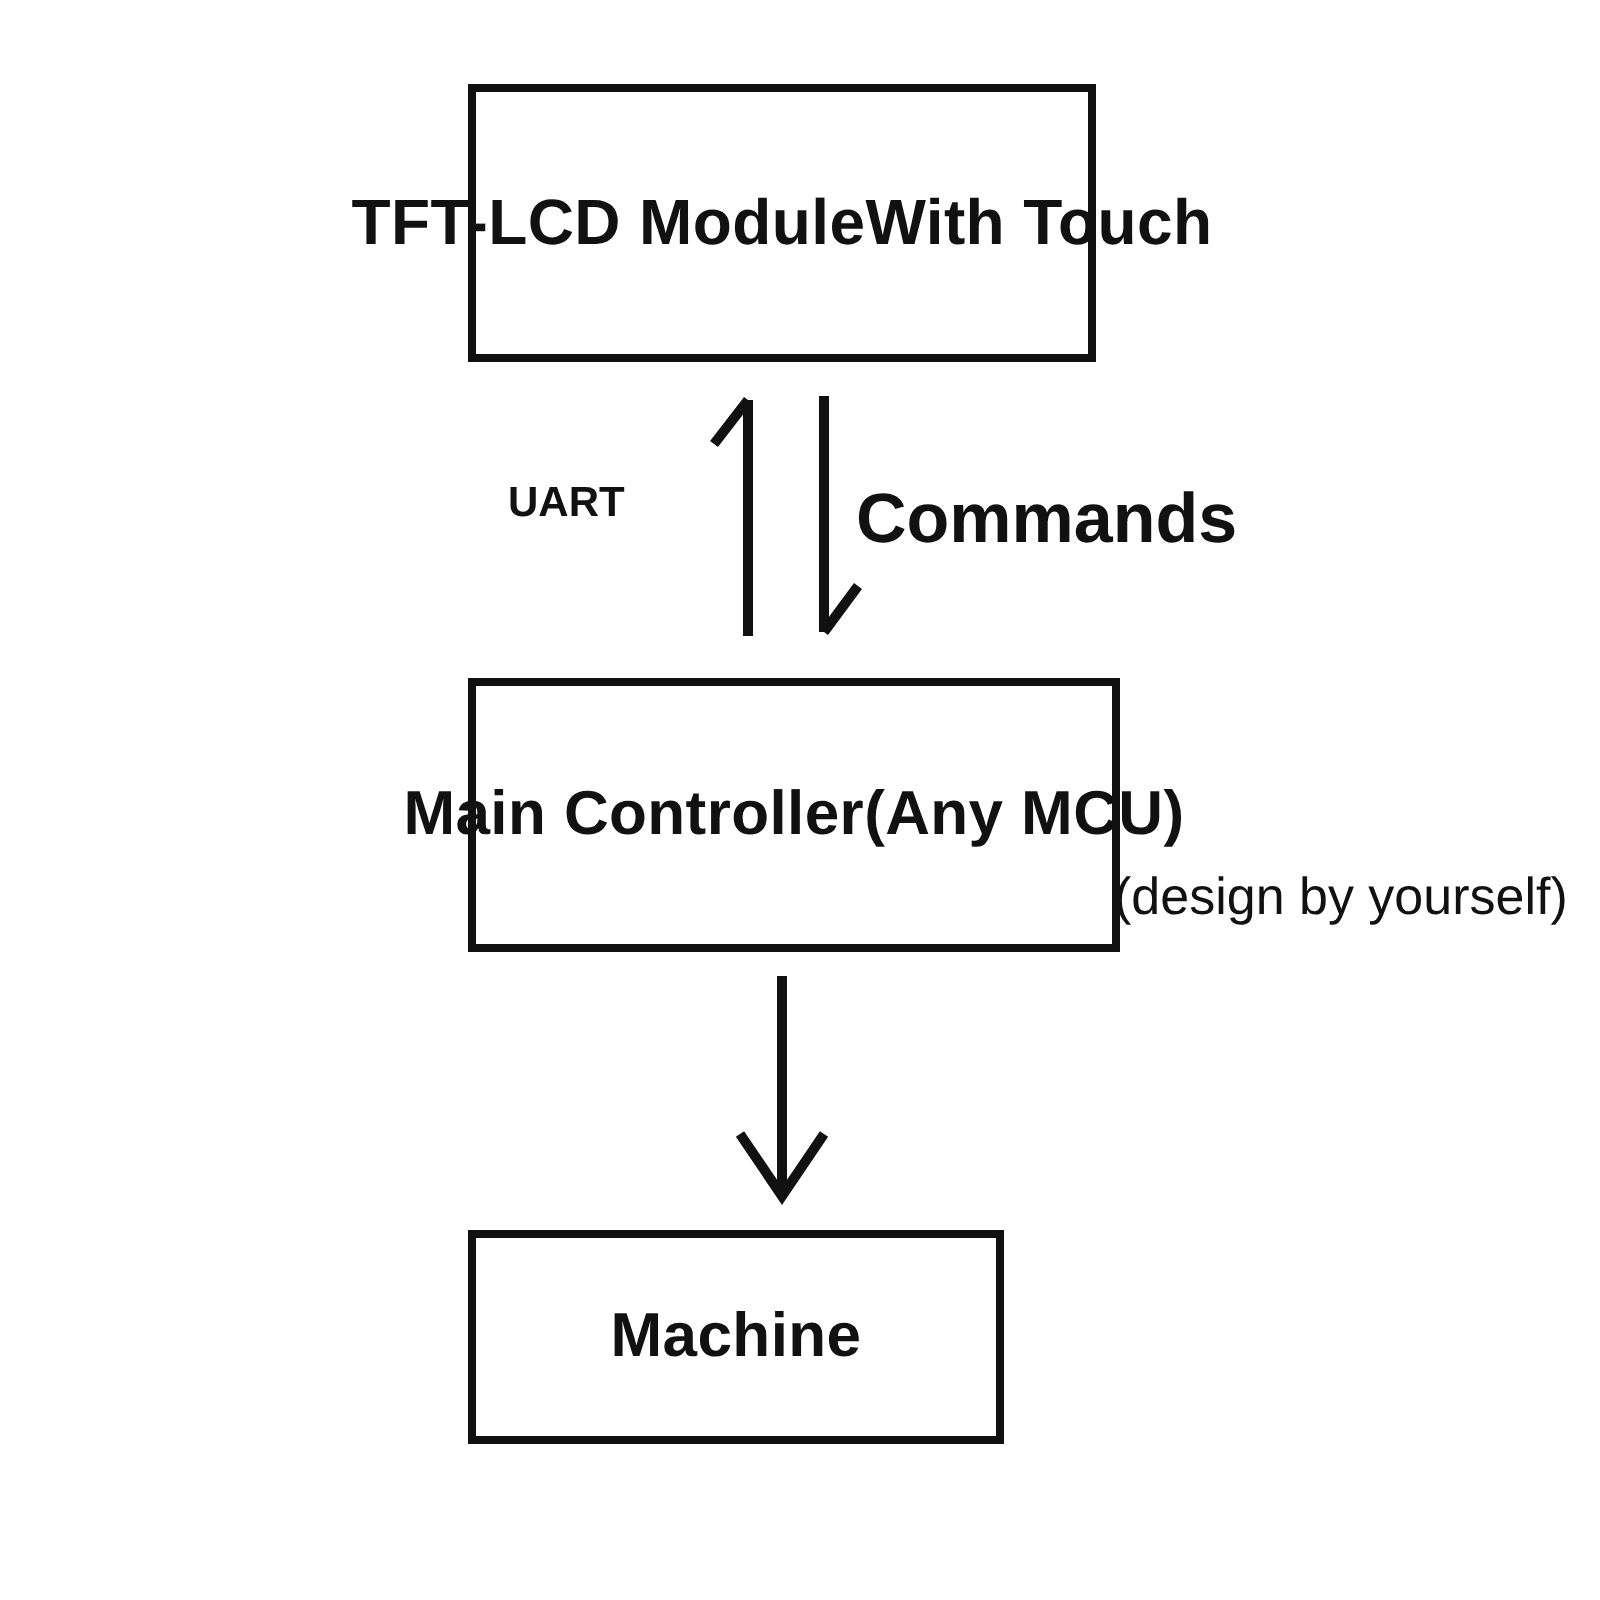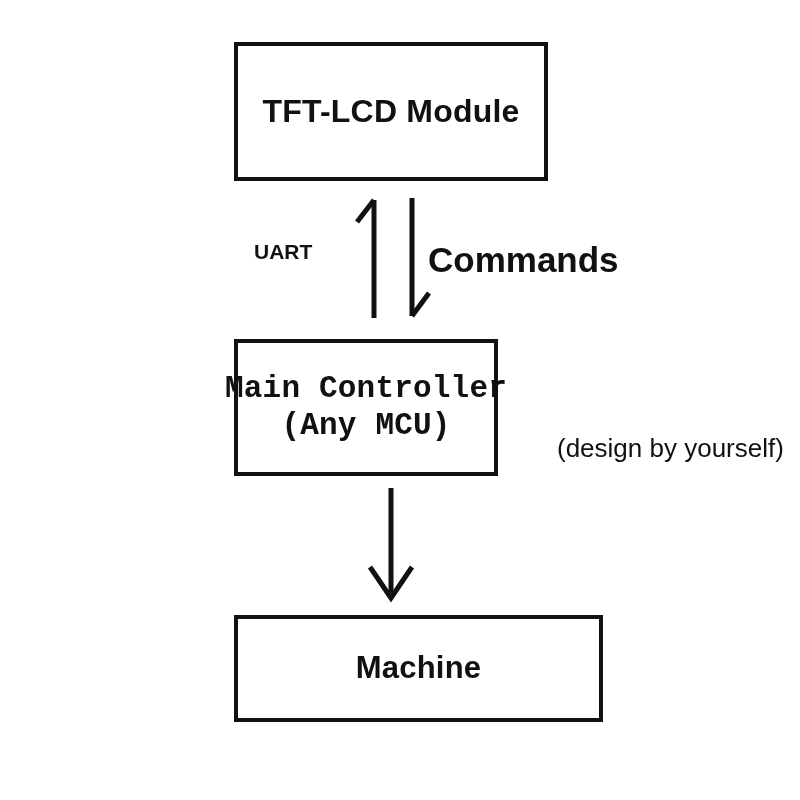"TFT-LCD Module" .node-box { flex-direction: column -> row }
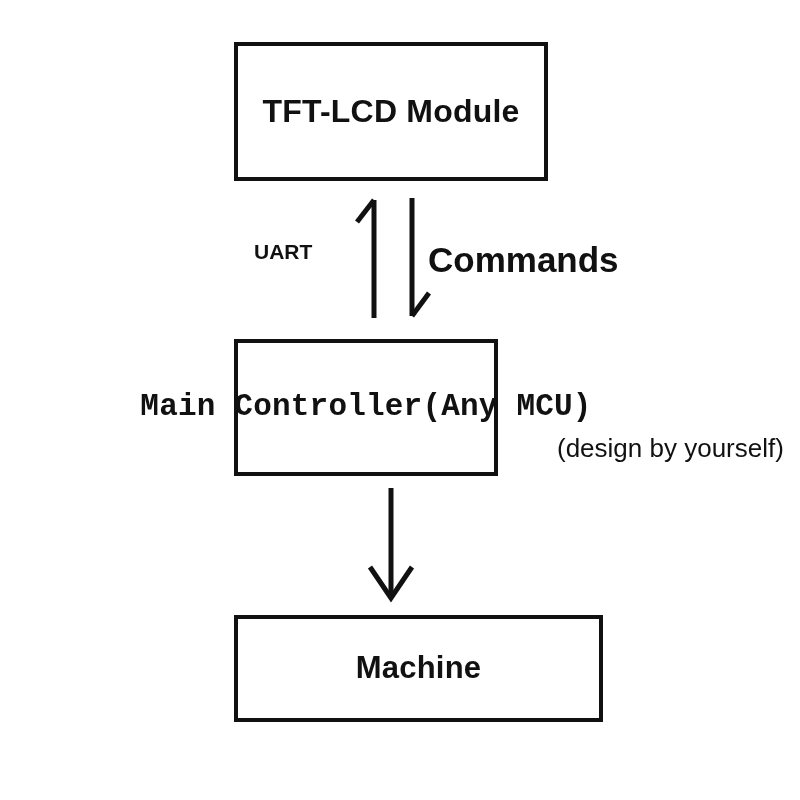"With Touch" div.node-line { html: none -> <div>With Touch</div> }
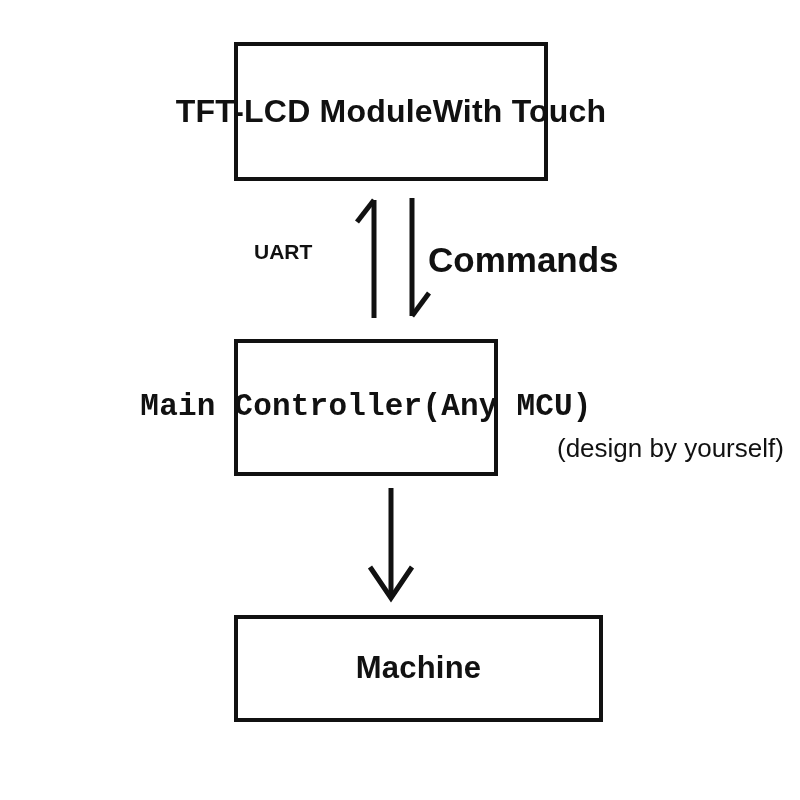"Main Controller" #box-main-controller { font-family: Liberation Mono, monospace -> none; width: 264px -> 326px }
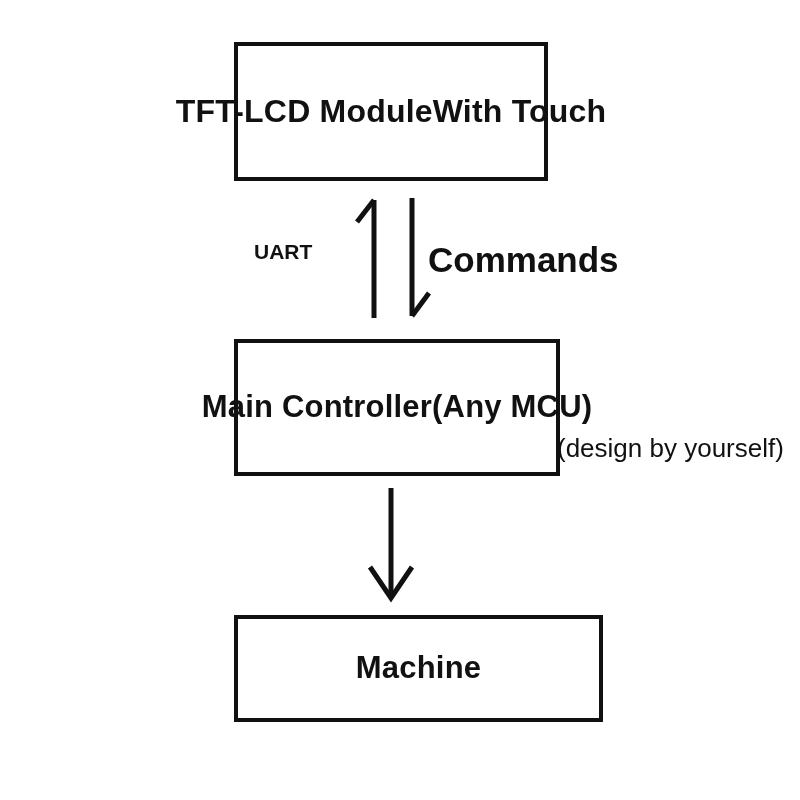"Machine" #box-machine { width: 369px -> 268px }
